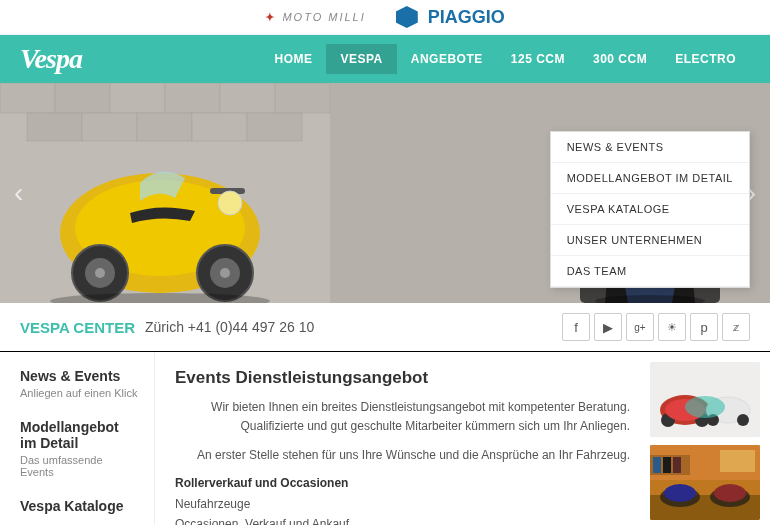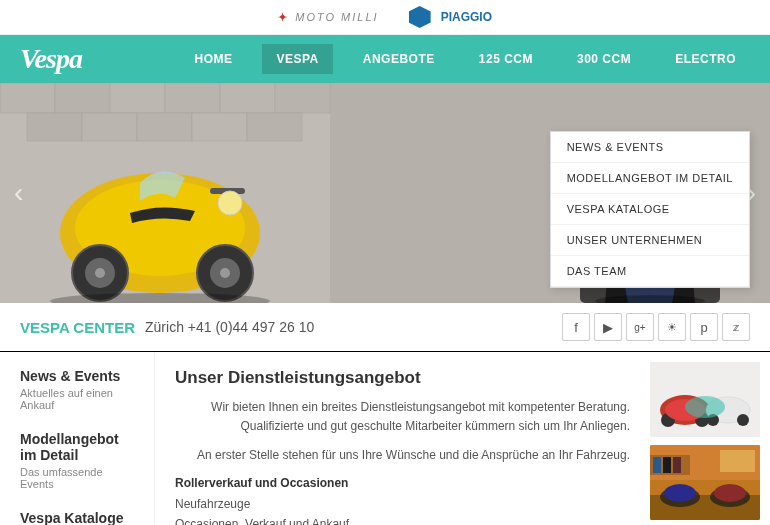"PIAGGIO" span { font-size: 12px -> 18px }
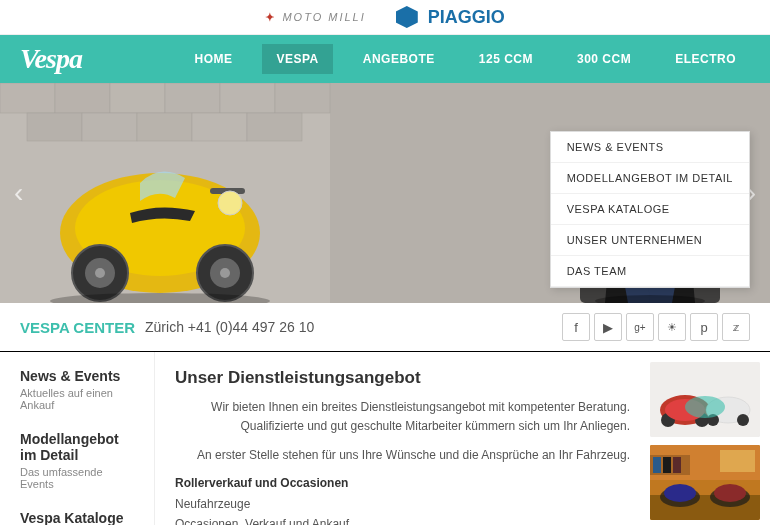"HOME" .main-nav { gap: 16px -> 0 }
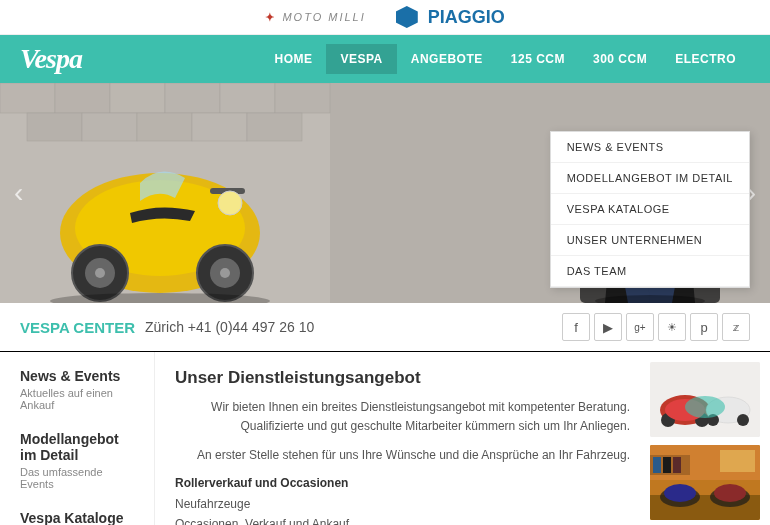"Unser Dienstleistungsangebot" h2.content-title { text: Unser -> Events }
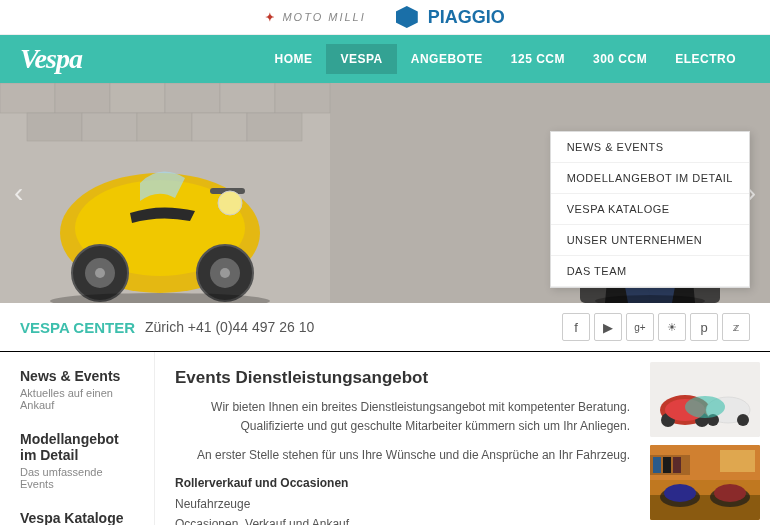"Aktuelles auf einen Ankauf" div.sidebar-item-subtitle { text: Aktuelles auf einen Ankauf -> Anliegen auf einen Klick }
